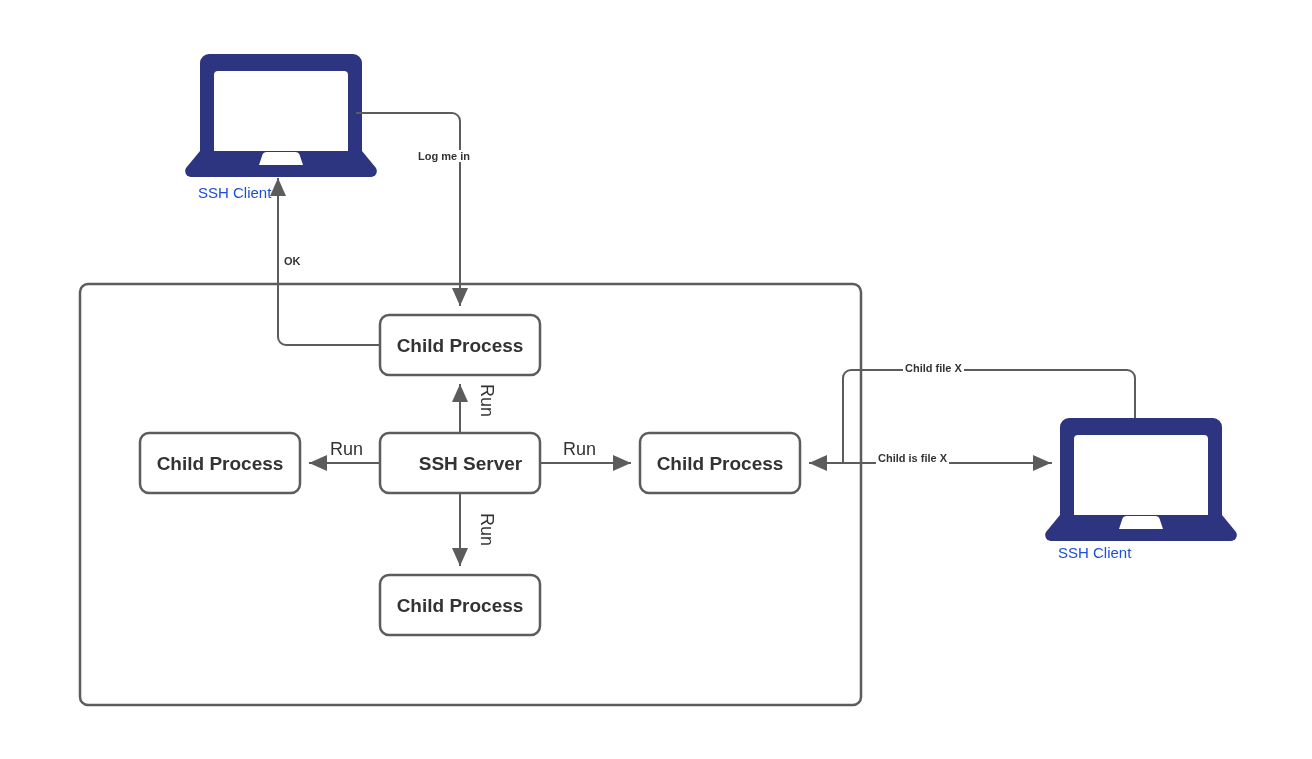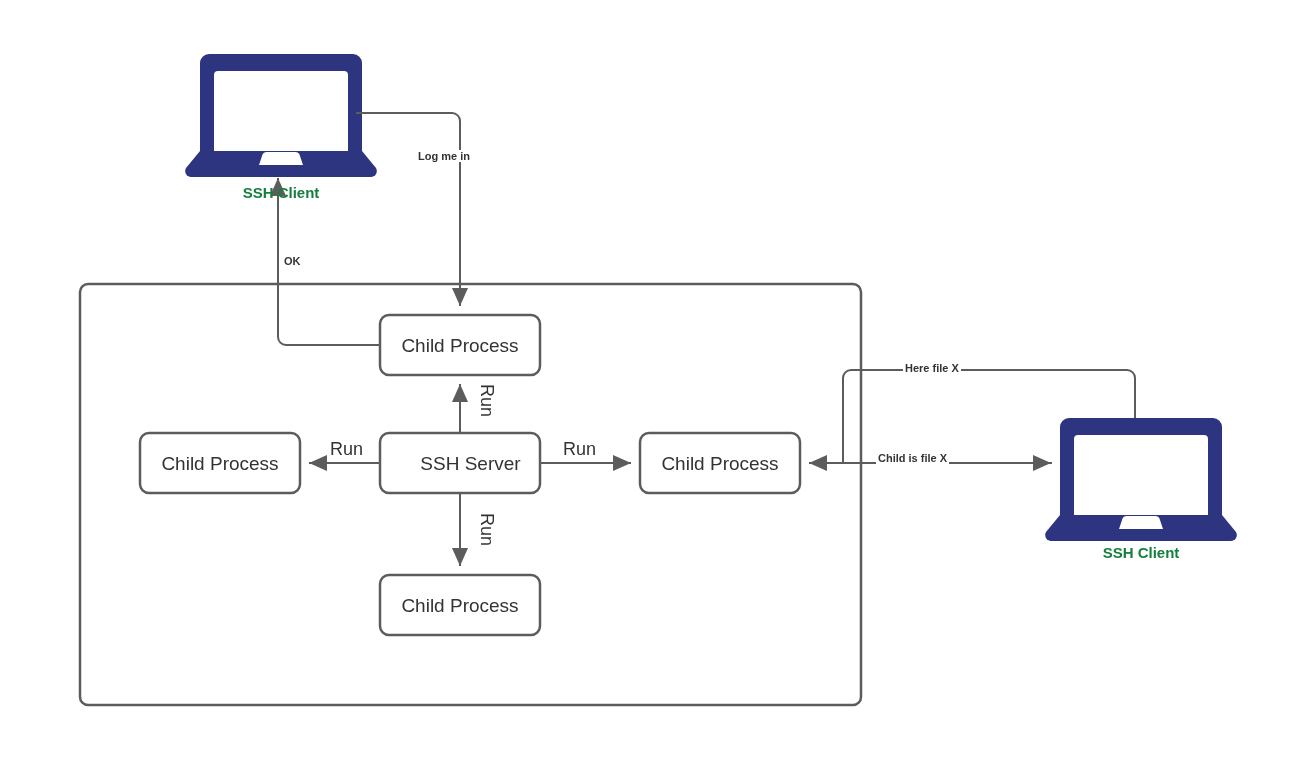"SSH Client" .icon-caption { color: #15803d -> #1d4ed8; font-weight: bold -> normal; text-align: center -> none }
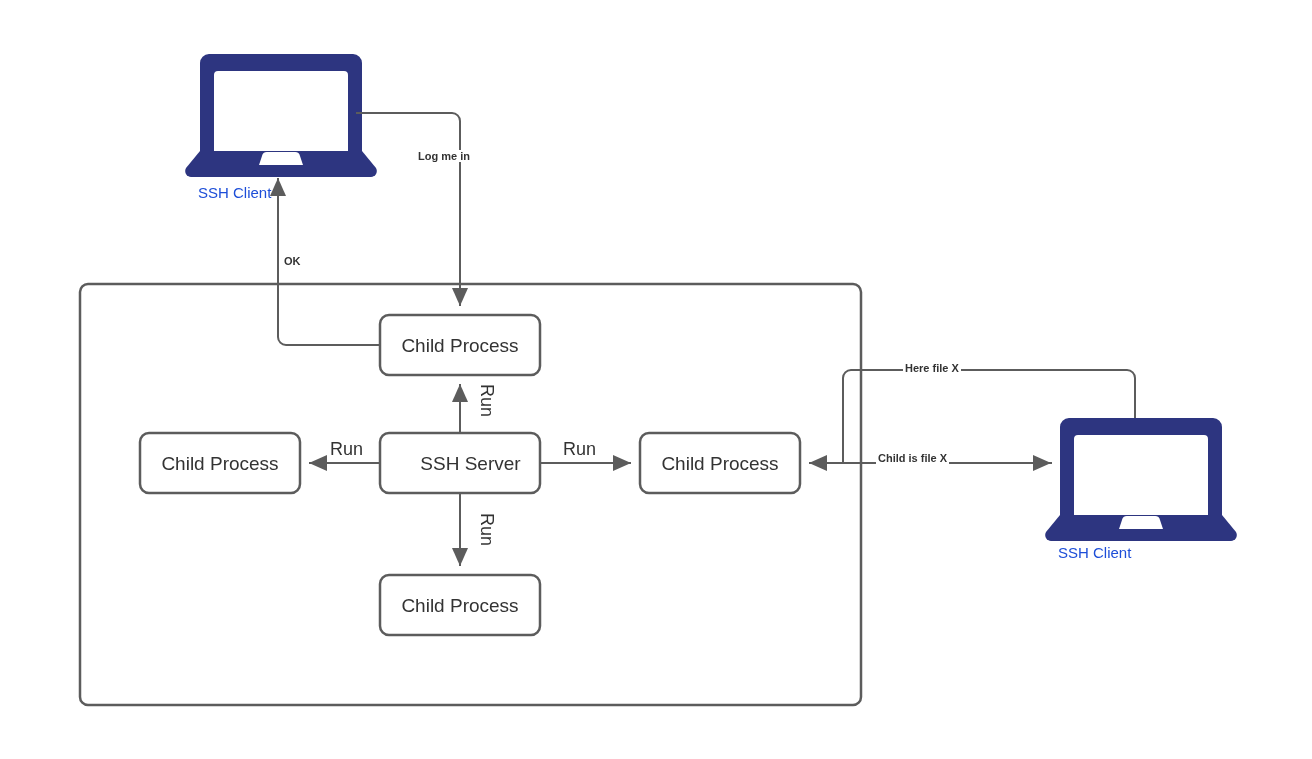"Child Process" .node-label { font-weight: normal -> bold }
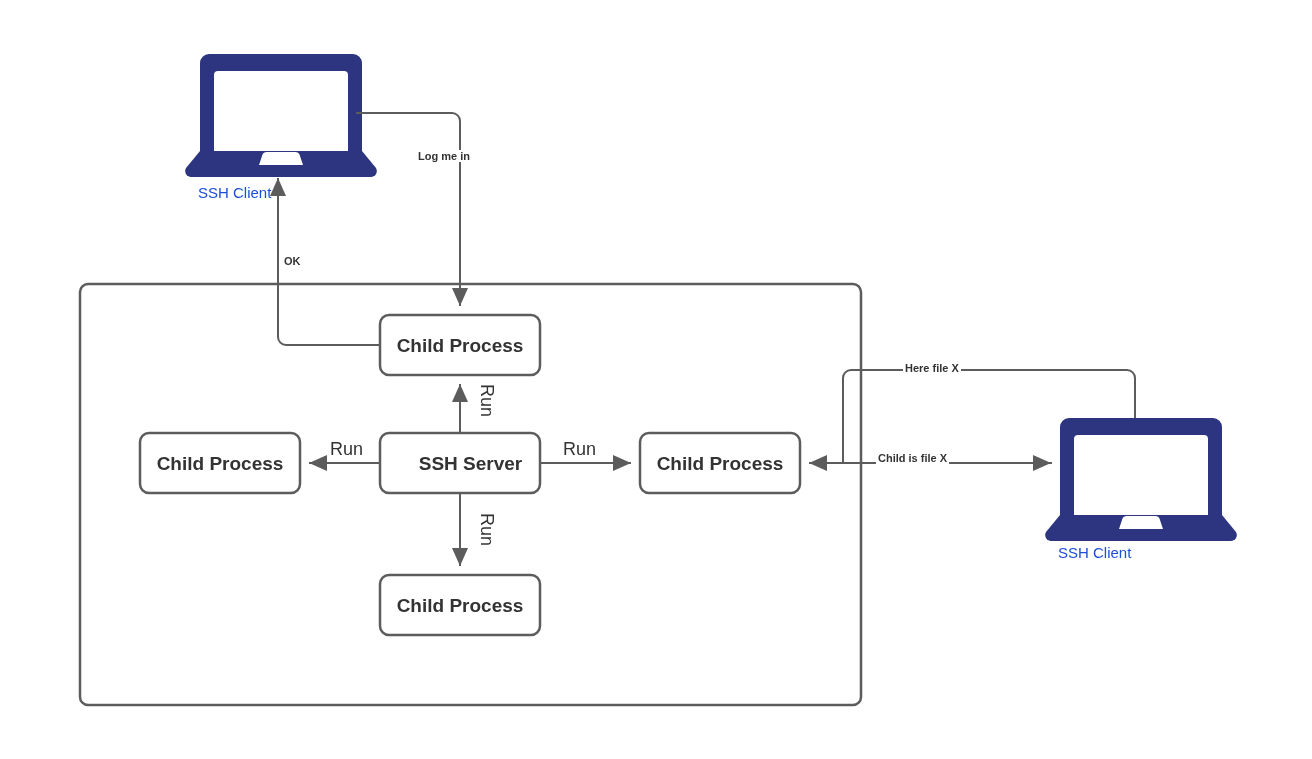"Here file X" div.edge-label { text: Here -> Child }
